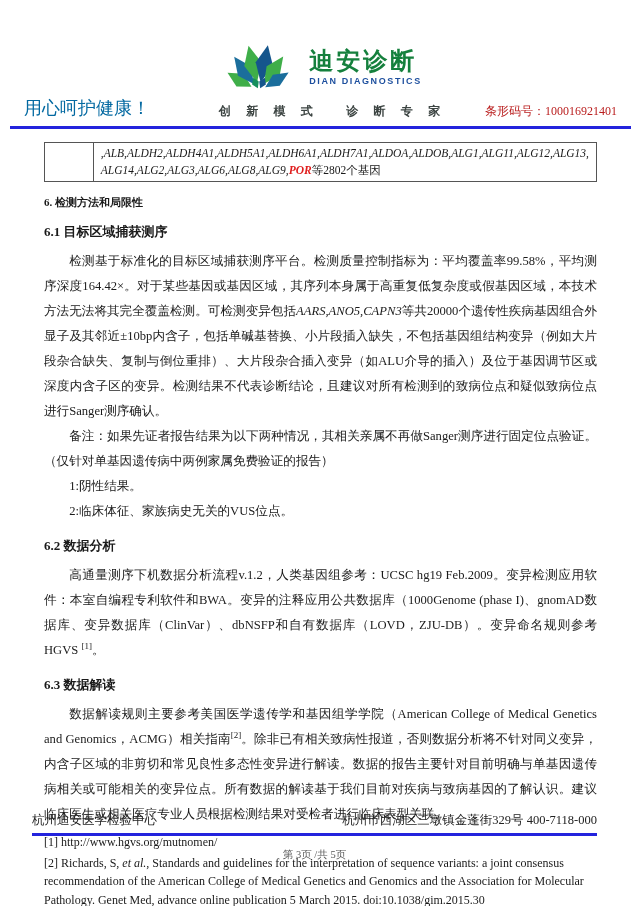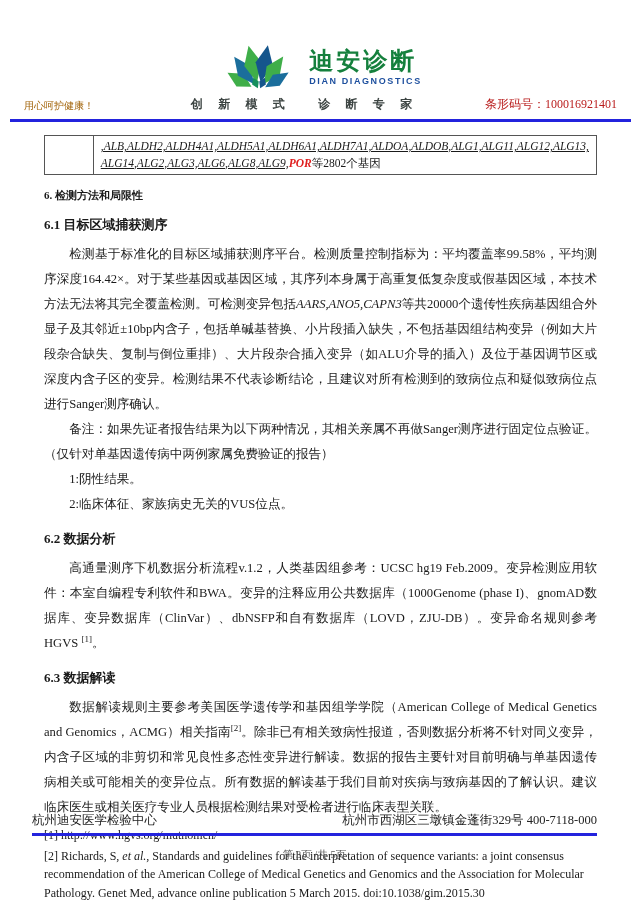"用心呵护健康！" .slogan { color: #a16207 -> #0369a1; font-size: 10px -> 18px }
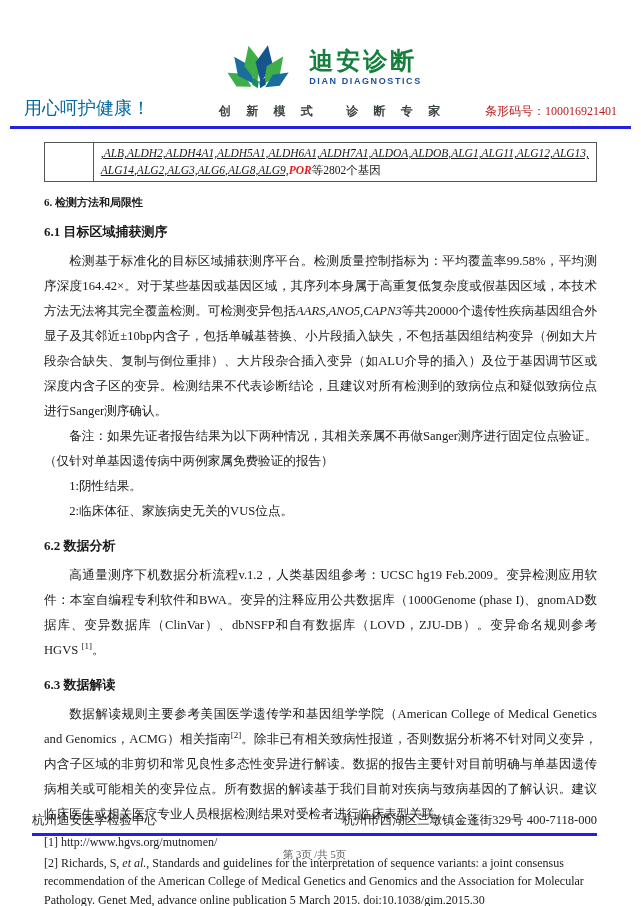",ALB,ALDH2,ALDH4A1,ALDH5A1,ALDH6A1,ALDH7" .gene-italic { text-decoration: underline -> none }
